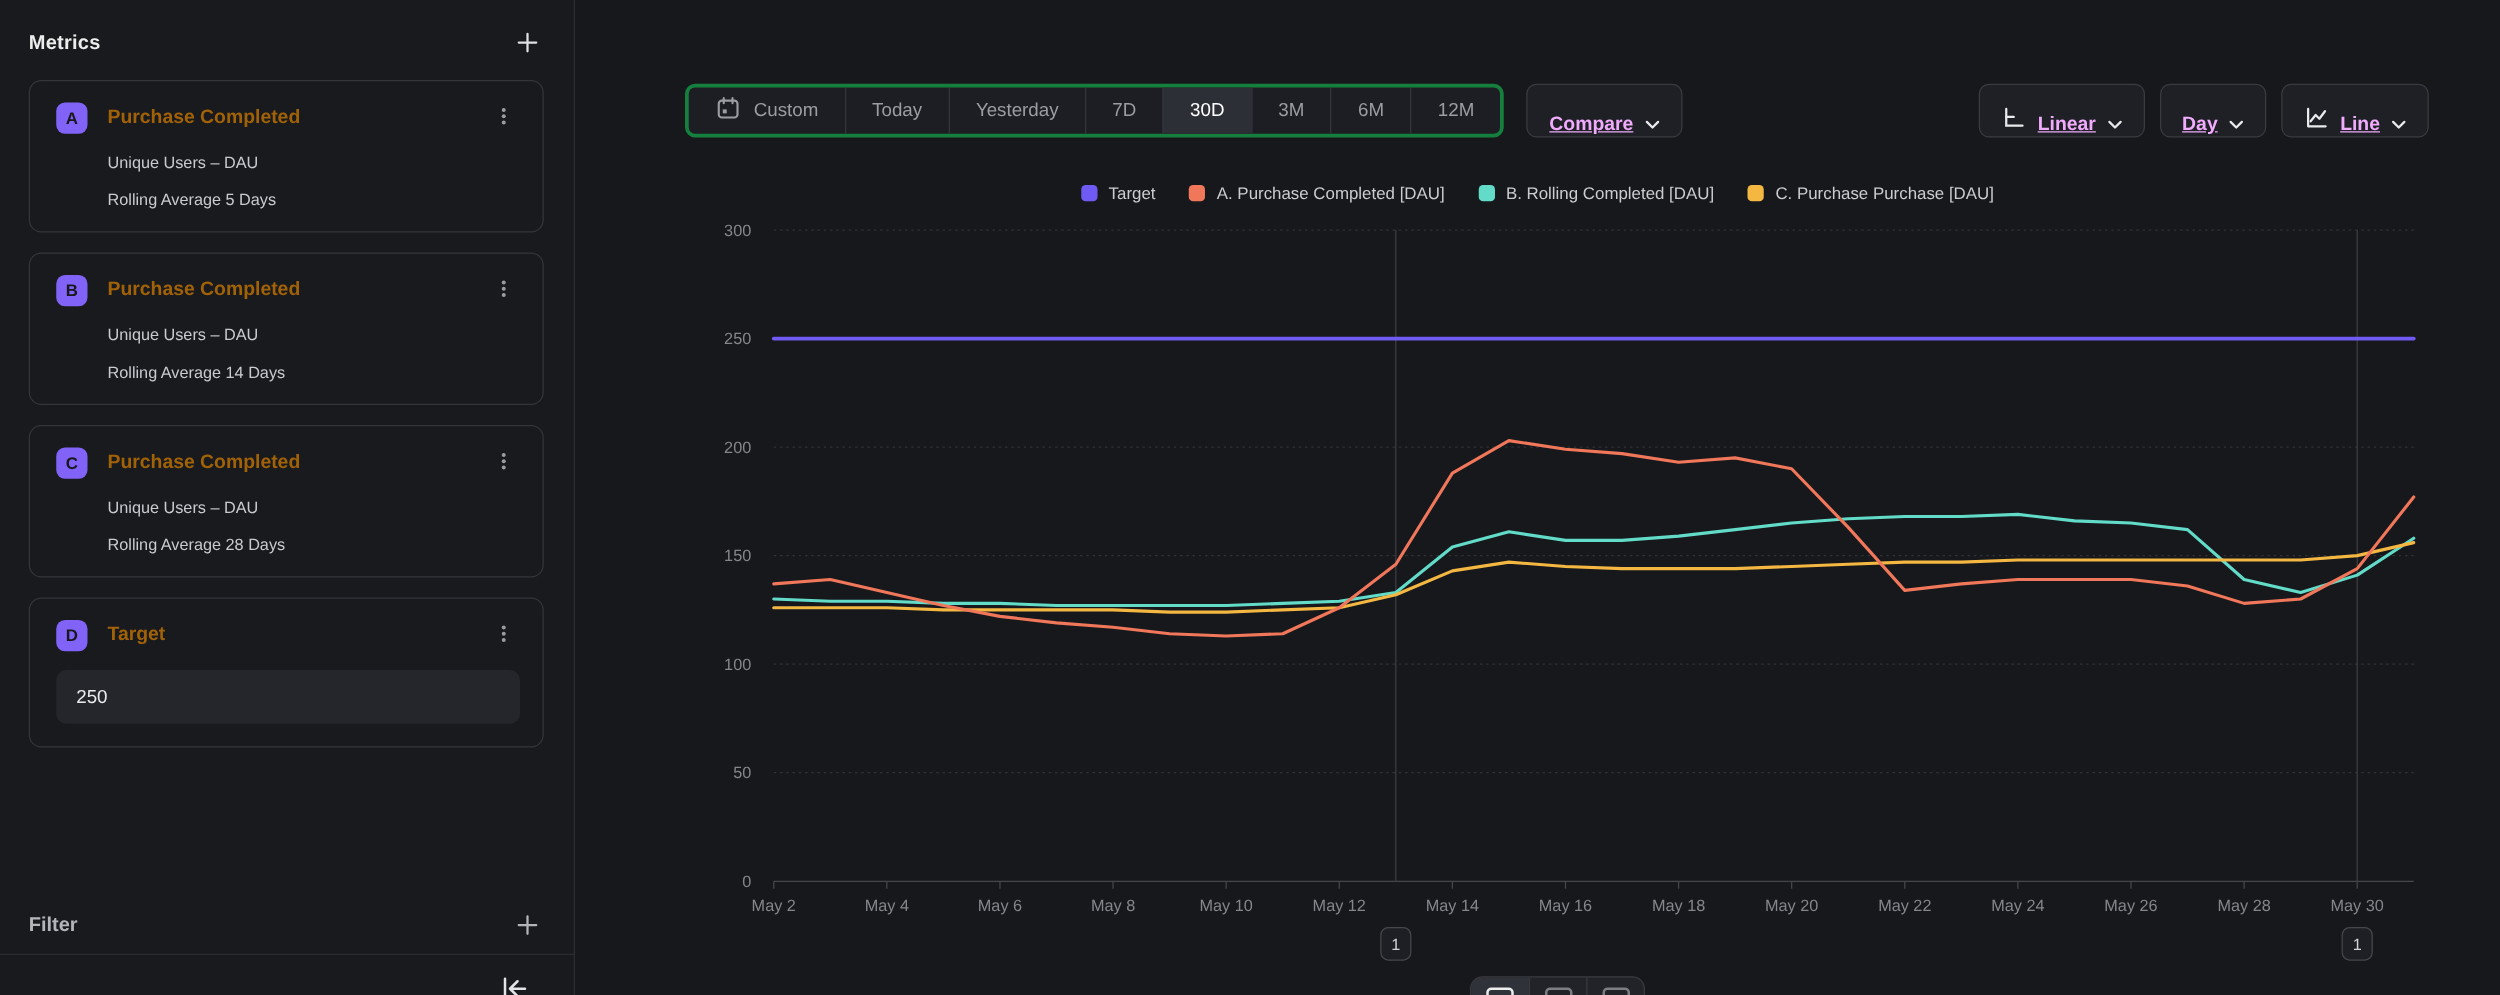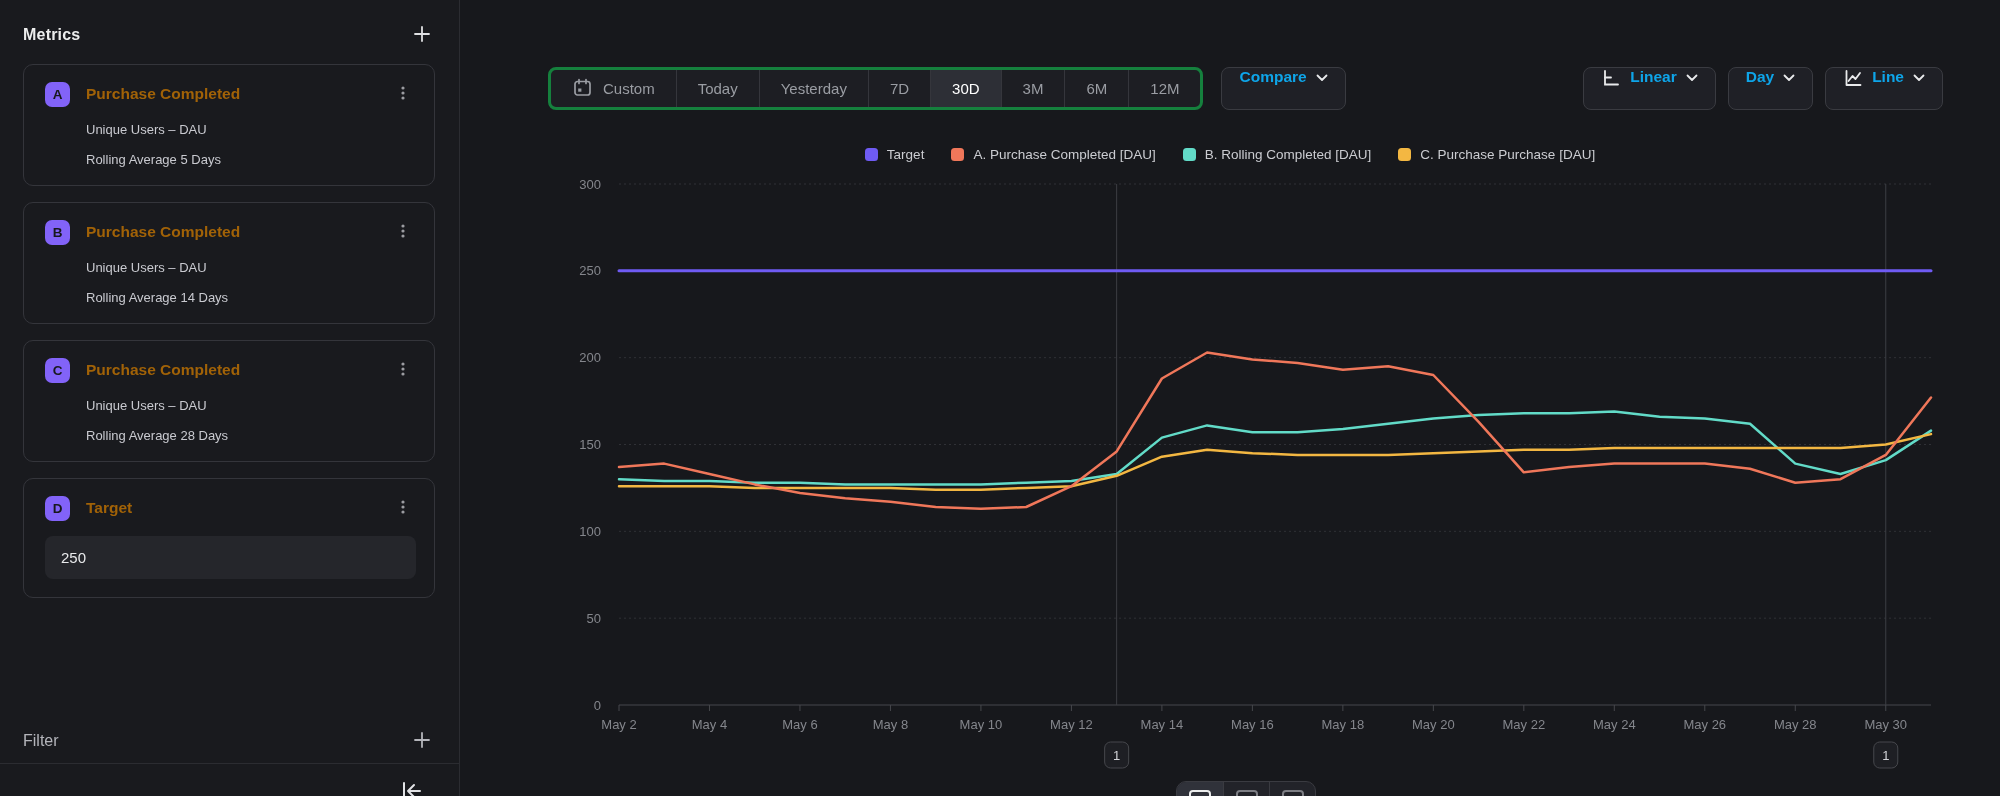"Compare" .tb-btn { align-items: flex-start -> flex-end; color: #0ea5e9 -> #f0abfc; text-decoration: none -> underline }
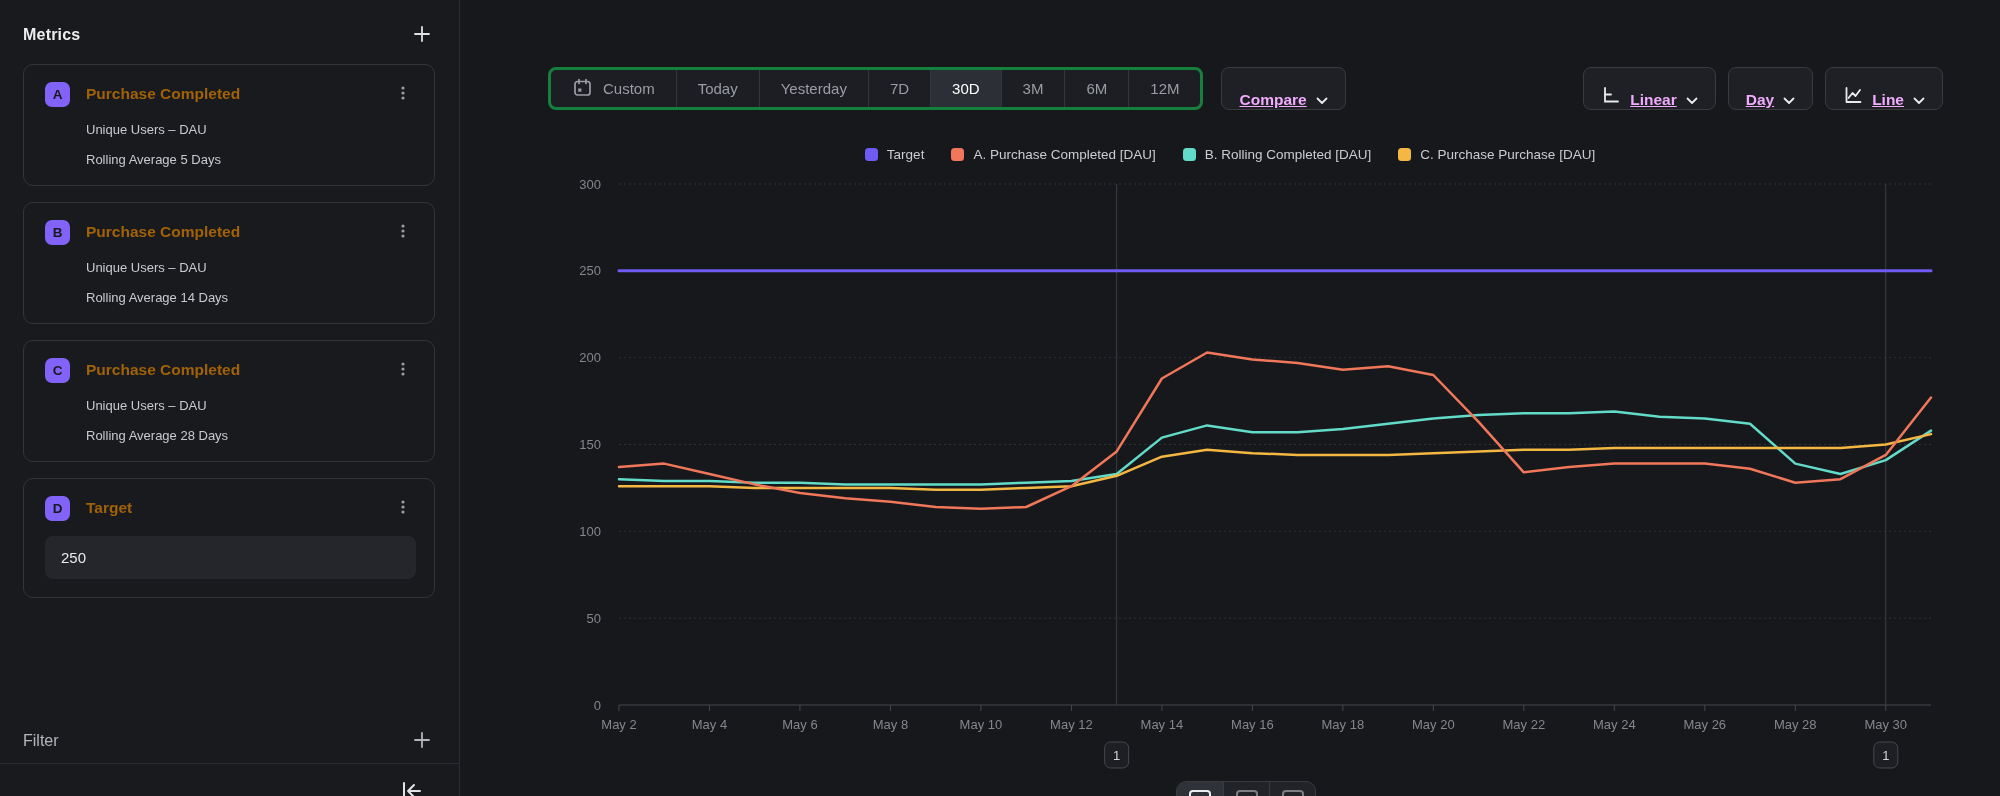"Filter" .filter-label { font-weight: 400 -> 700 }
